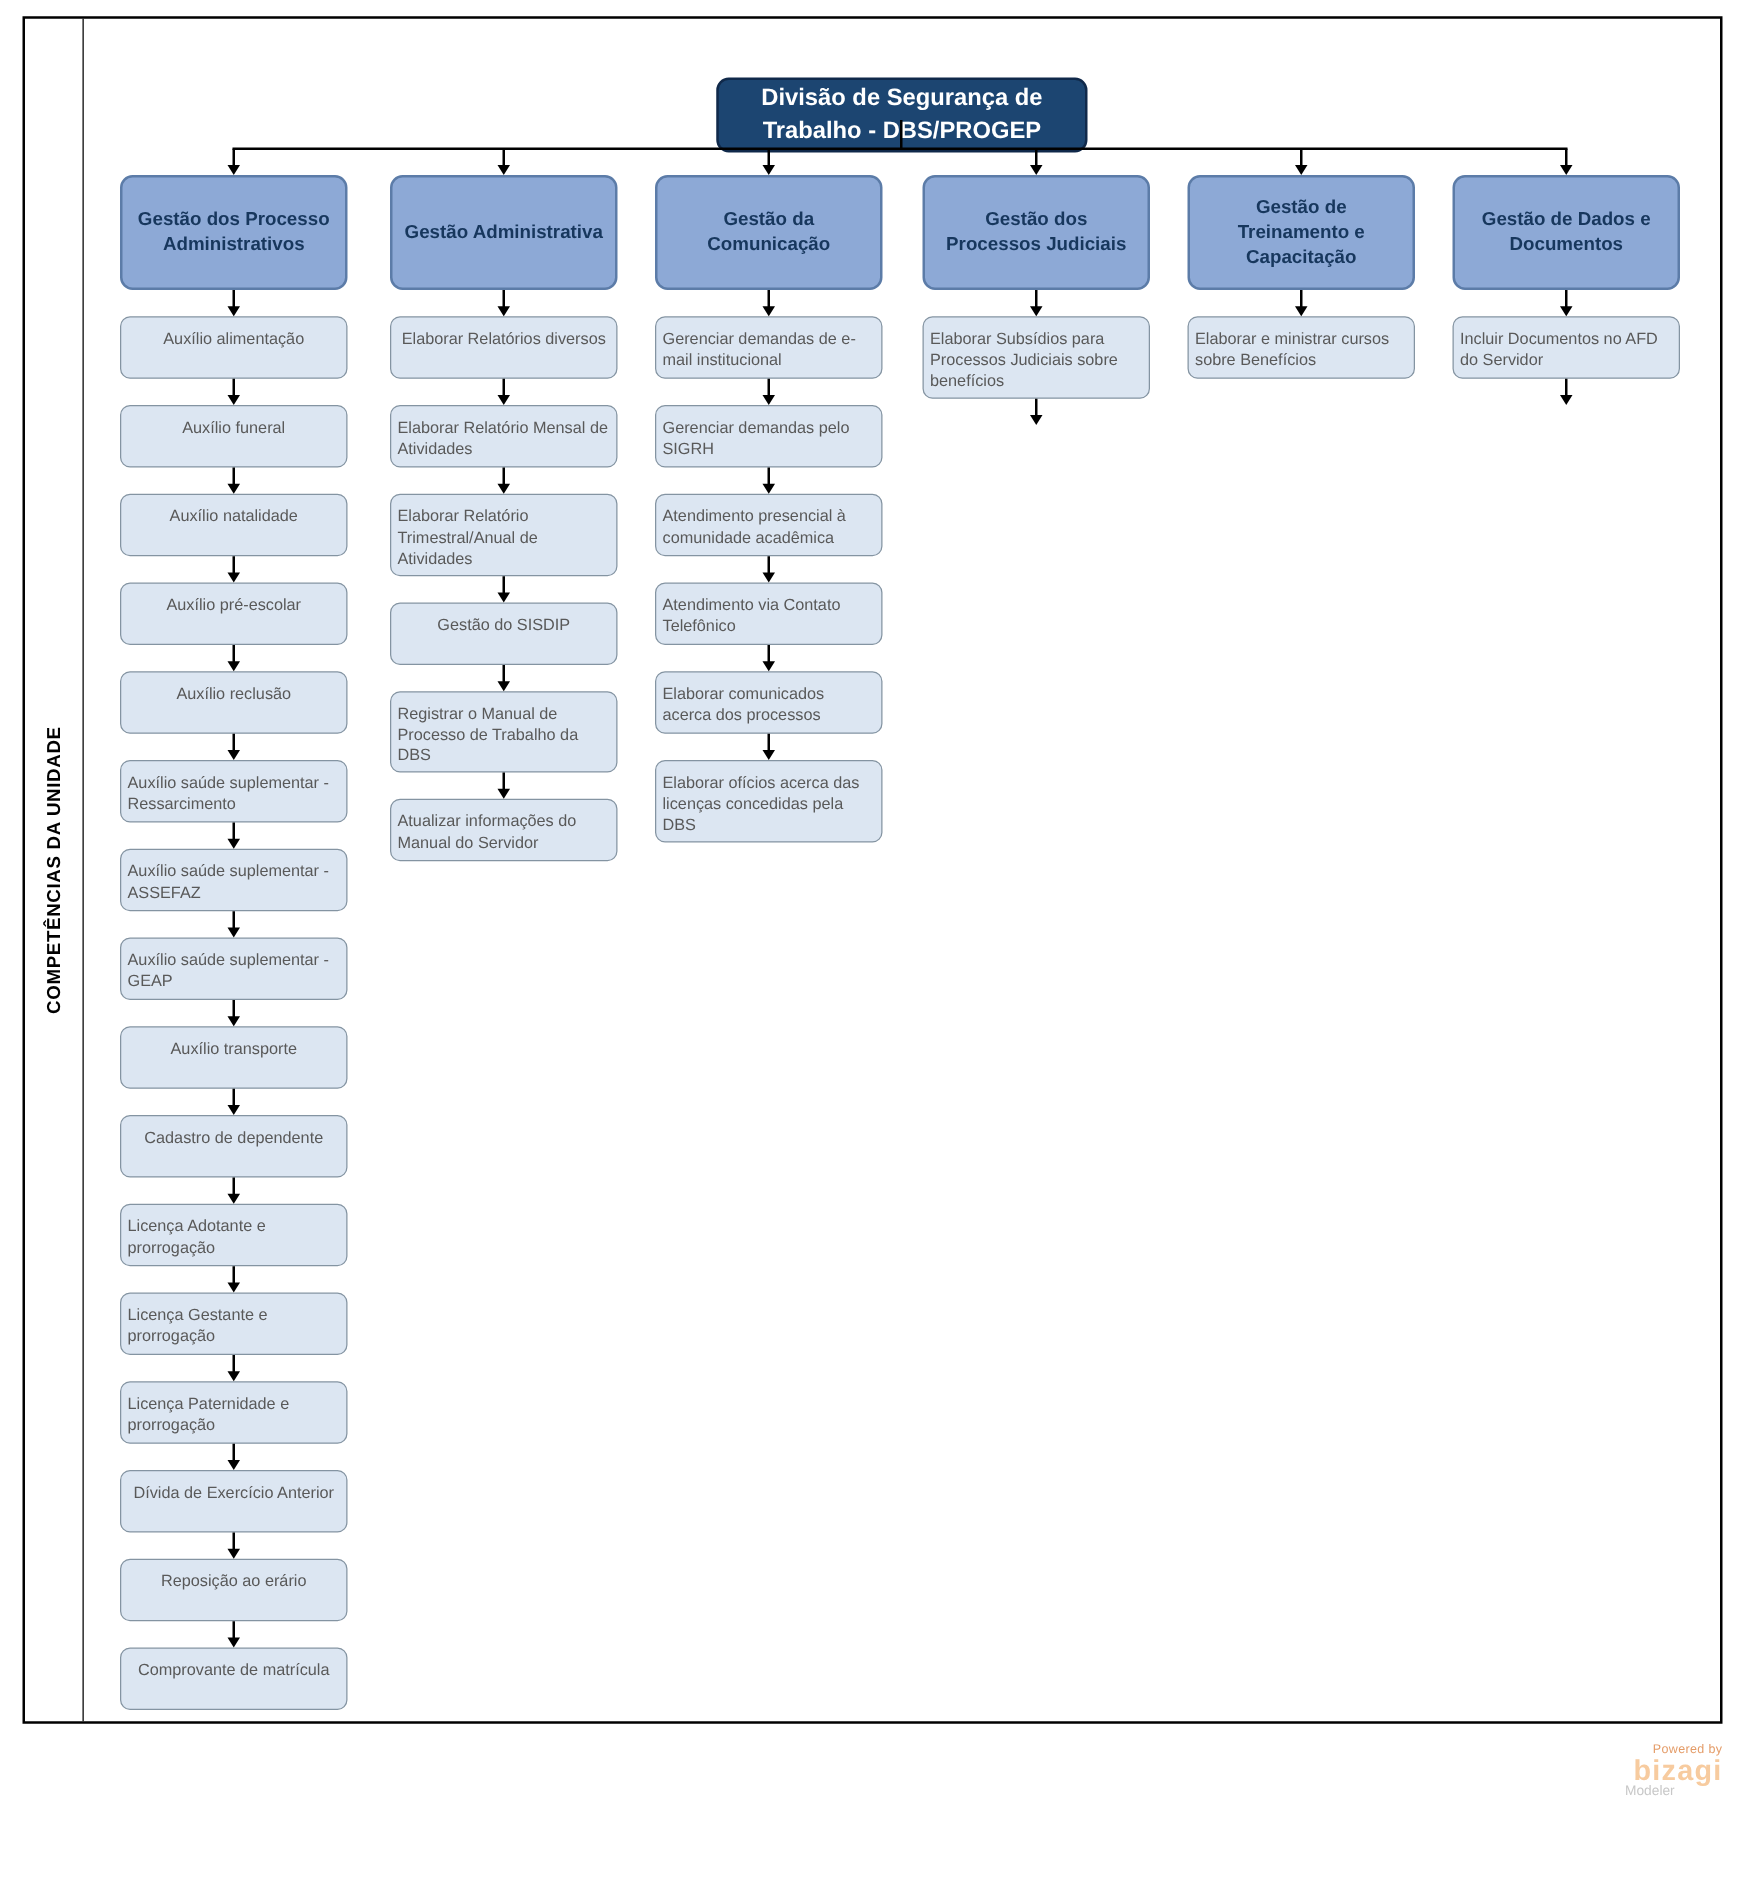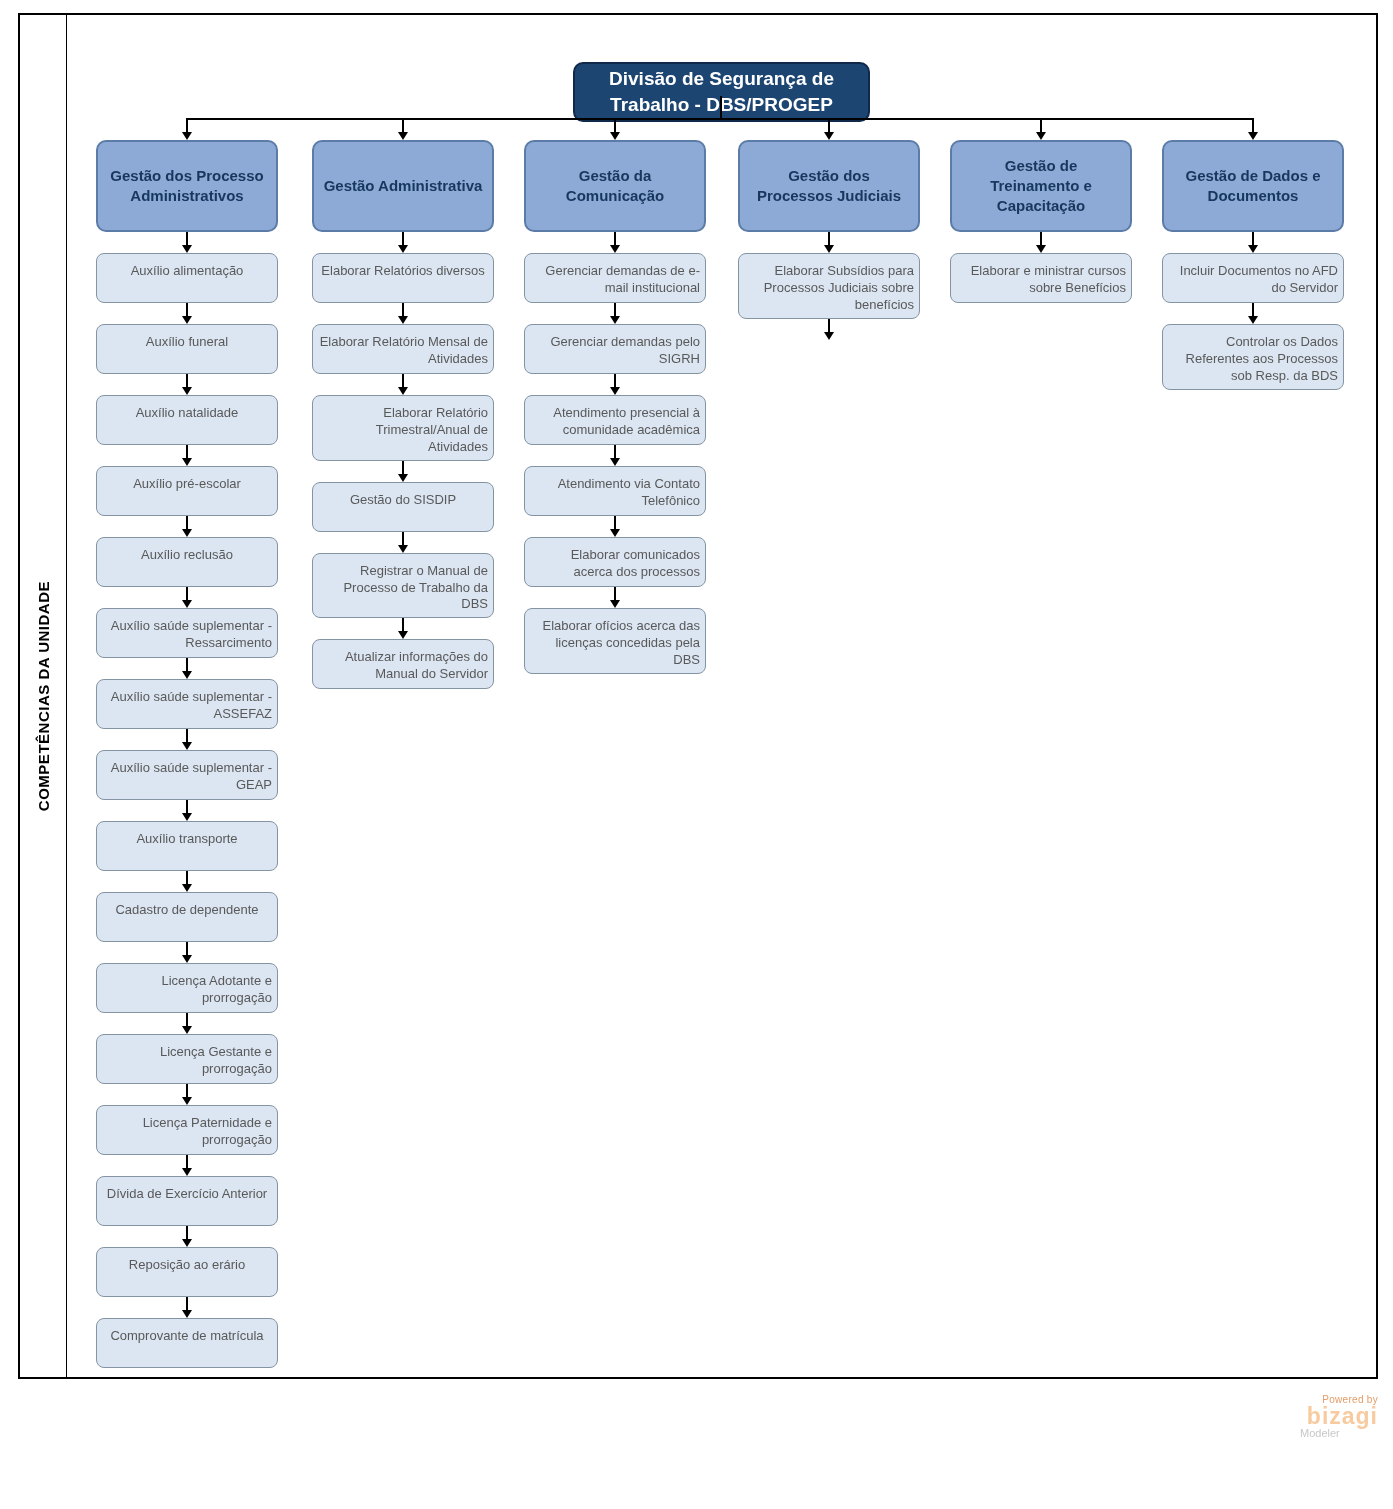"Auxílio alimentação" .item-box { text-align: right -> left }
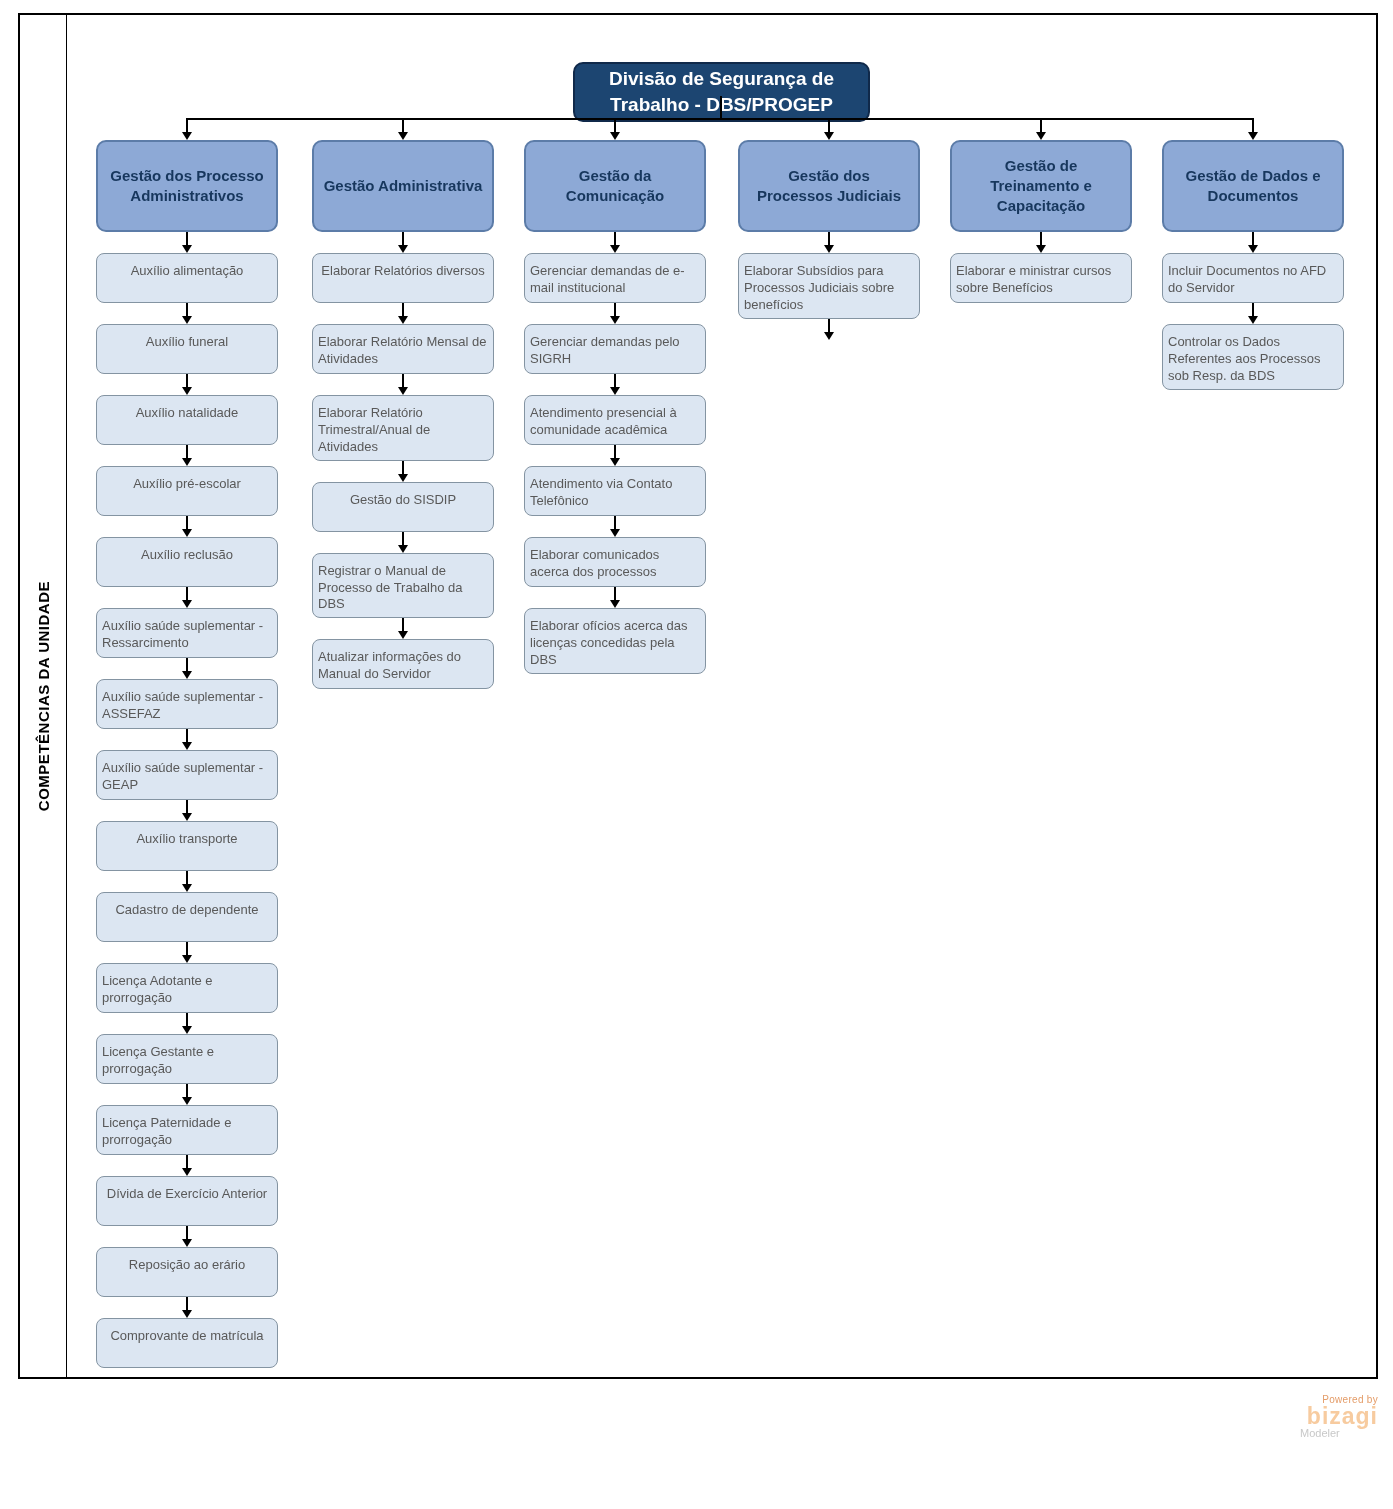"Controlar os Dados Referentes aos" div.item-box { html: <div>Controlar os Dados Referentes aos Processos sob Resp. da BDS</div> -> none }
